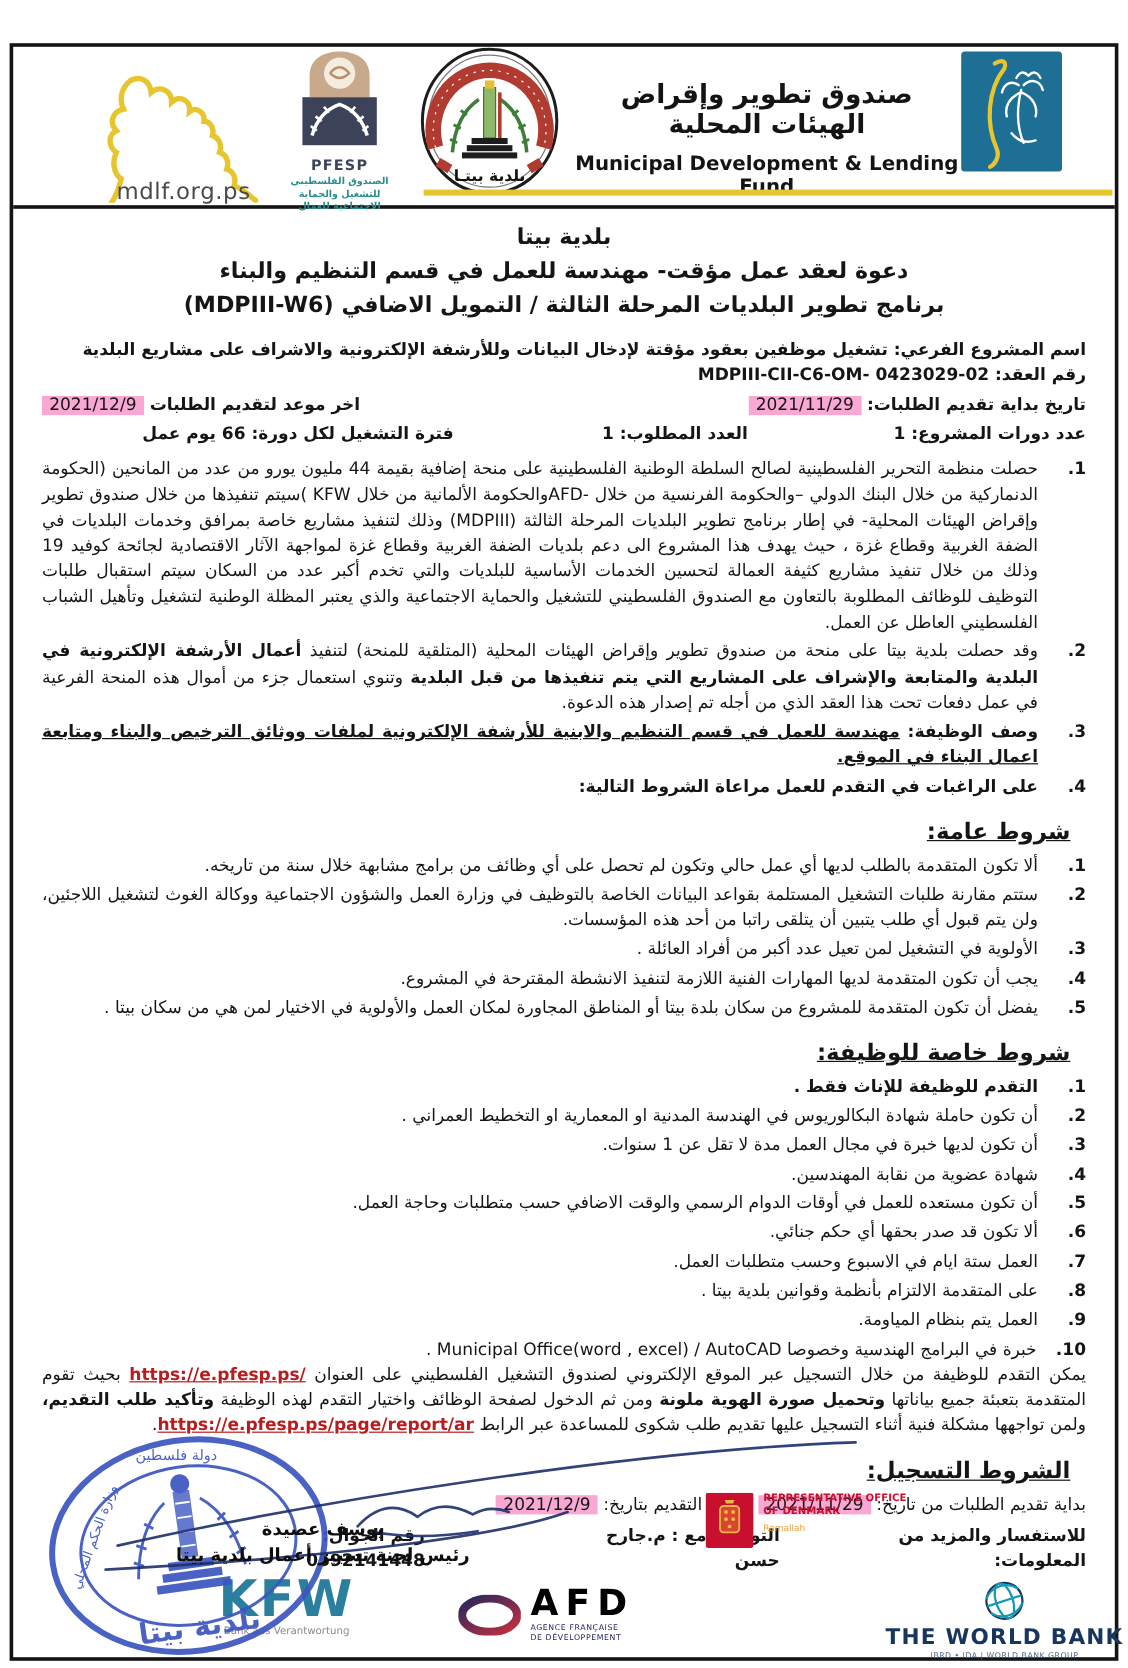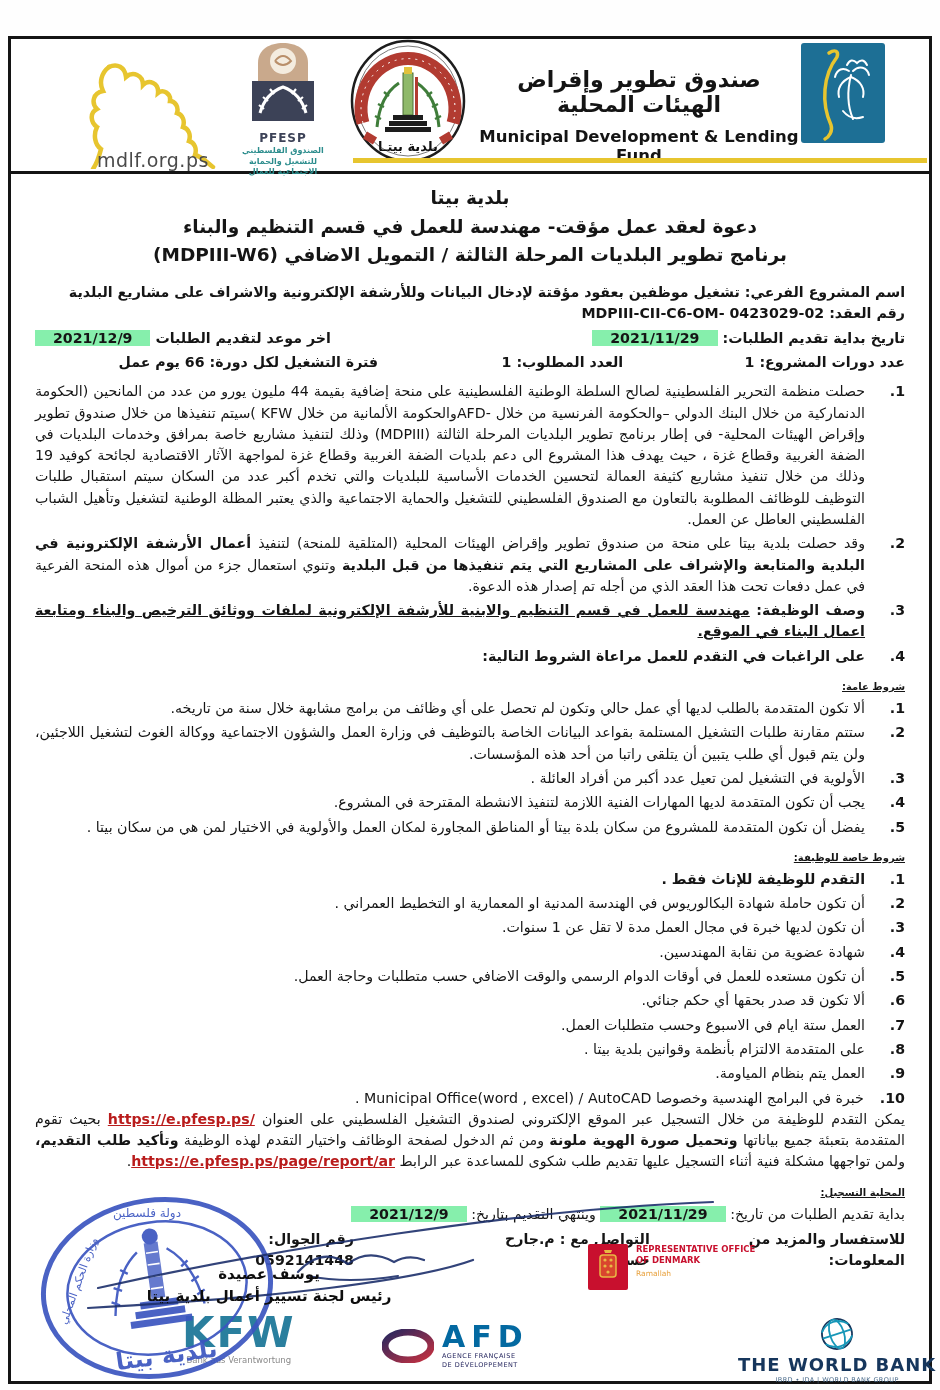"2021/12/9" .hl { background: #86efac -> #f9a8d4; font-weight: bold -> normal; padding: 0 18px -> 0 6px }
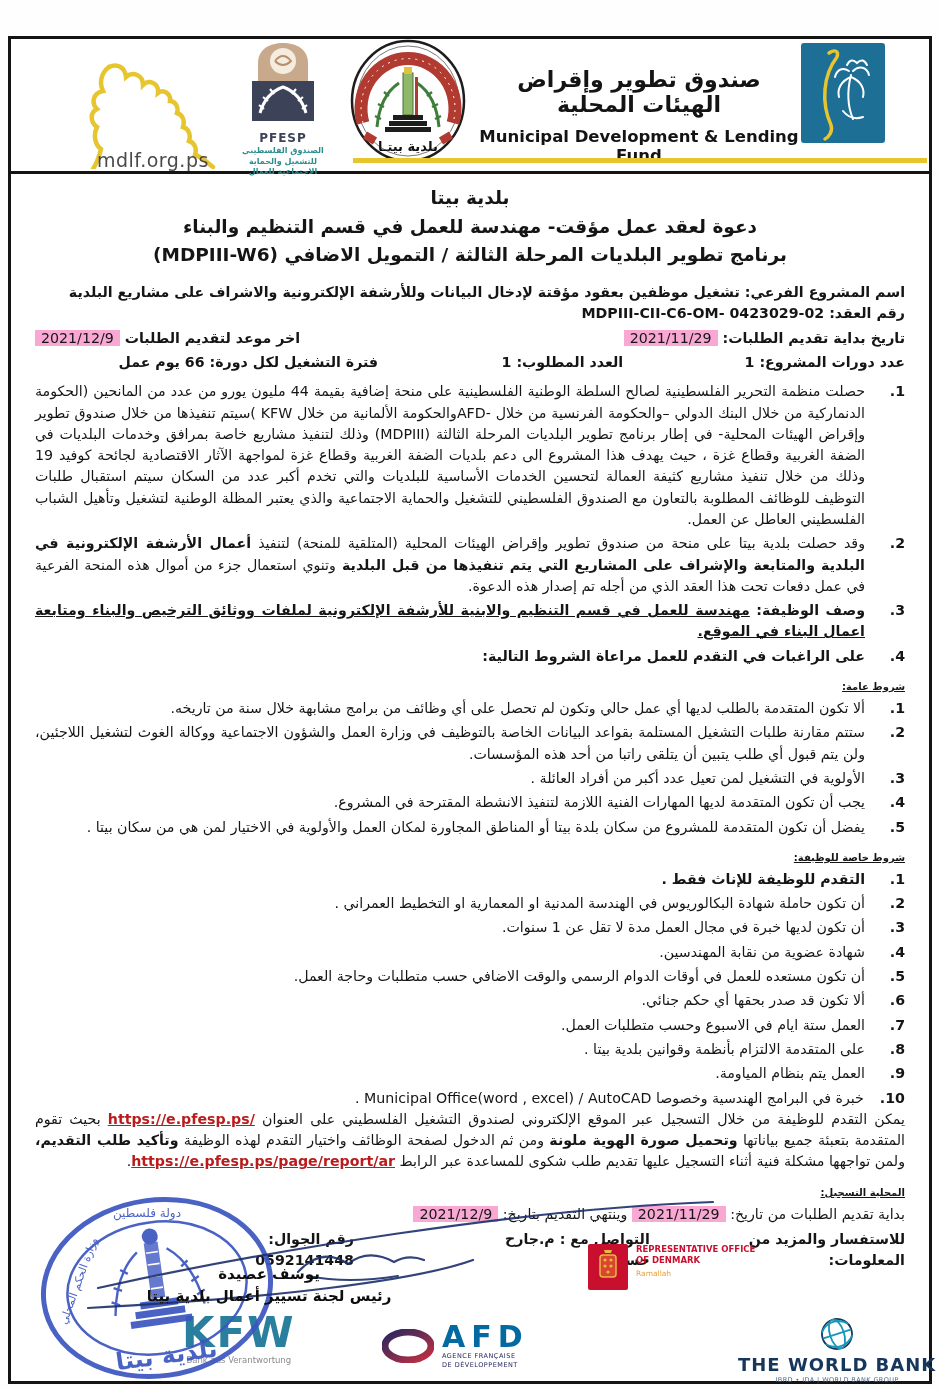"شروط عامة:" .h { font-size: 10px -> 19px; margin: 12px 0 4px 0 -> 12px 13px 4px 0 }
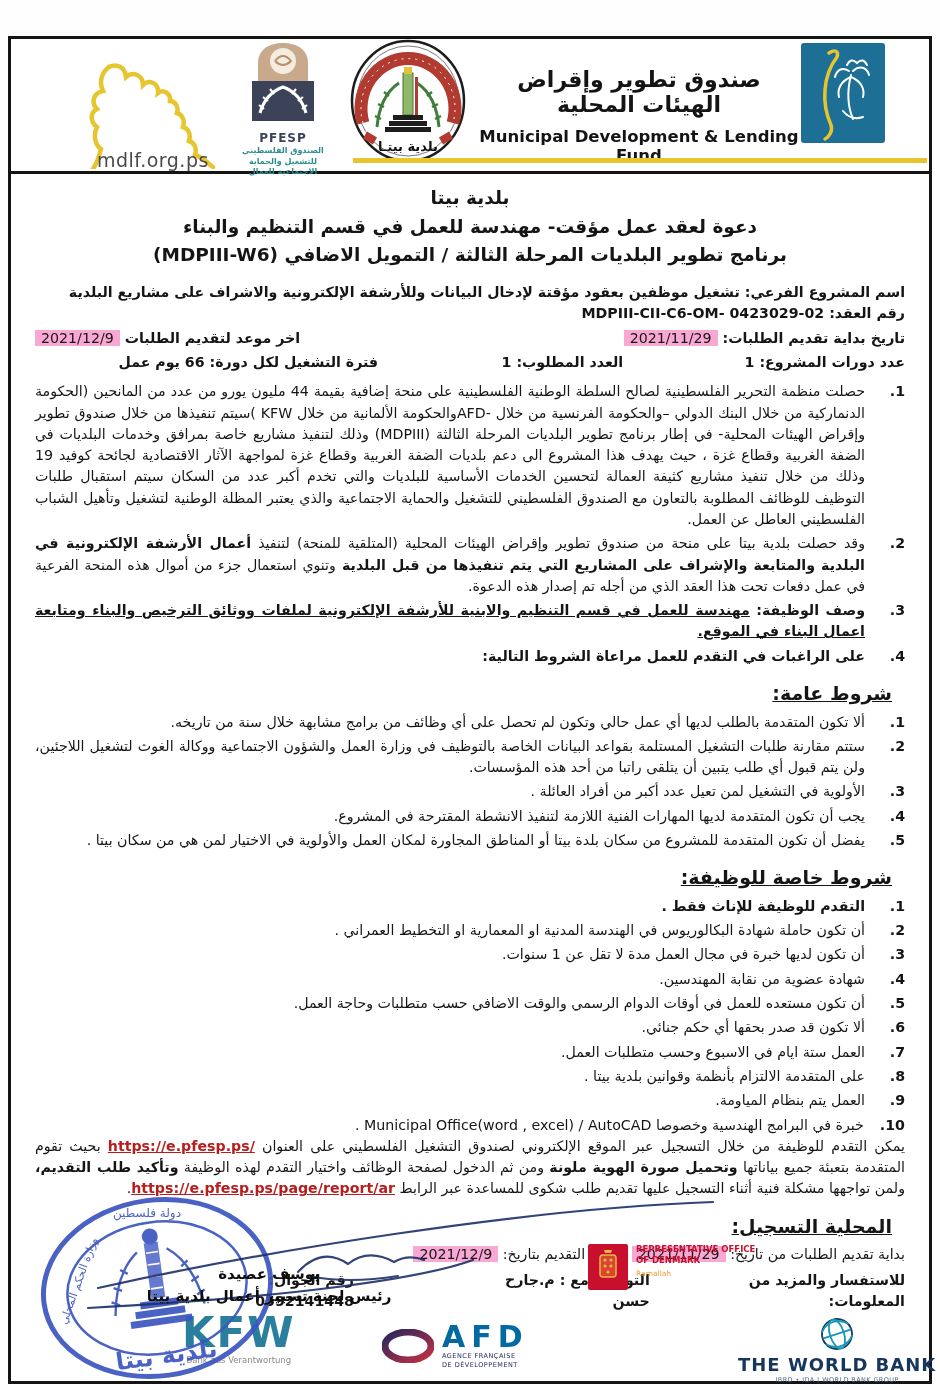"المحلية التسجيل:" div.h { text: المحلية -> الشروط }
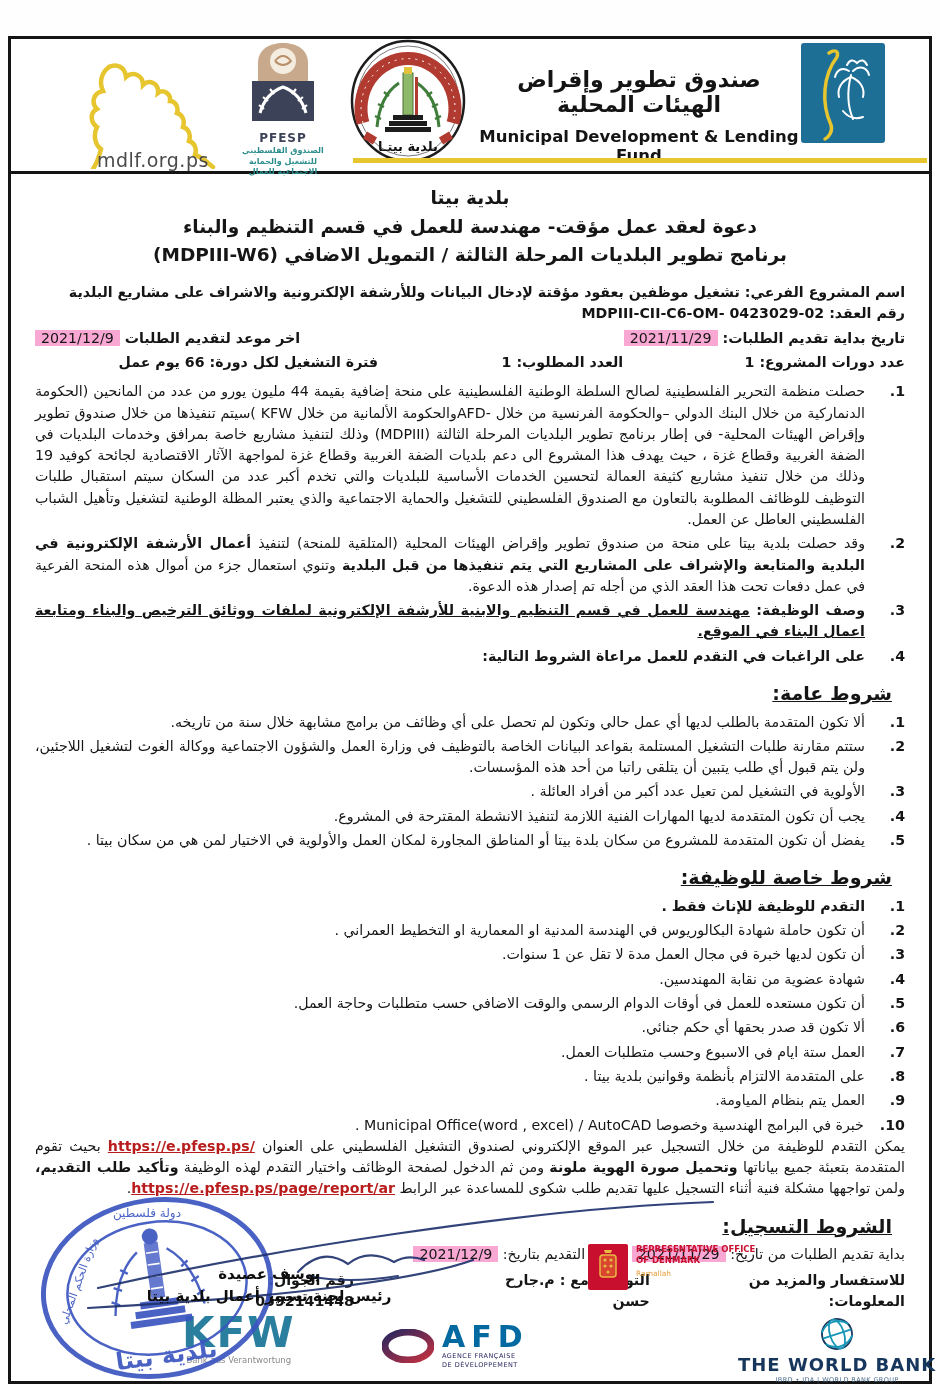"AFD" .afd .word { color: #0369a1 -> #000000 }
